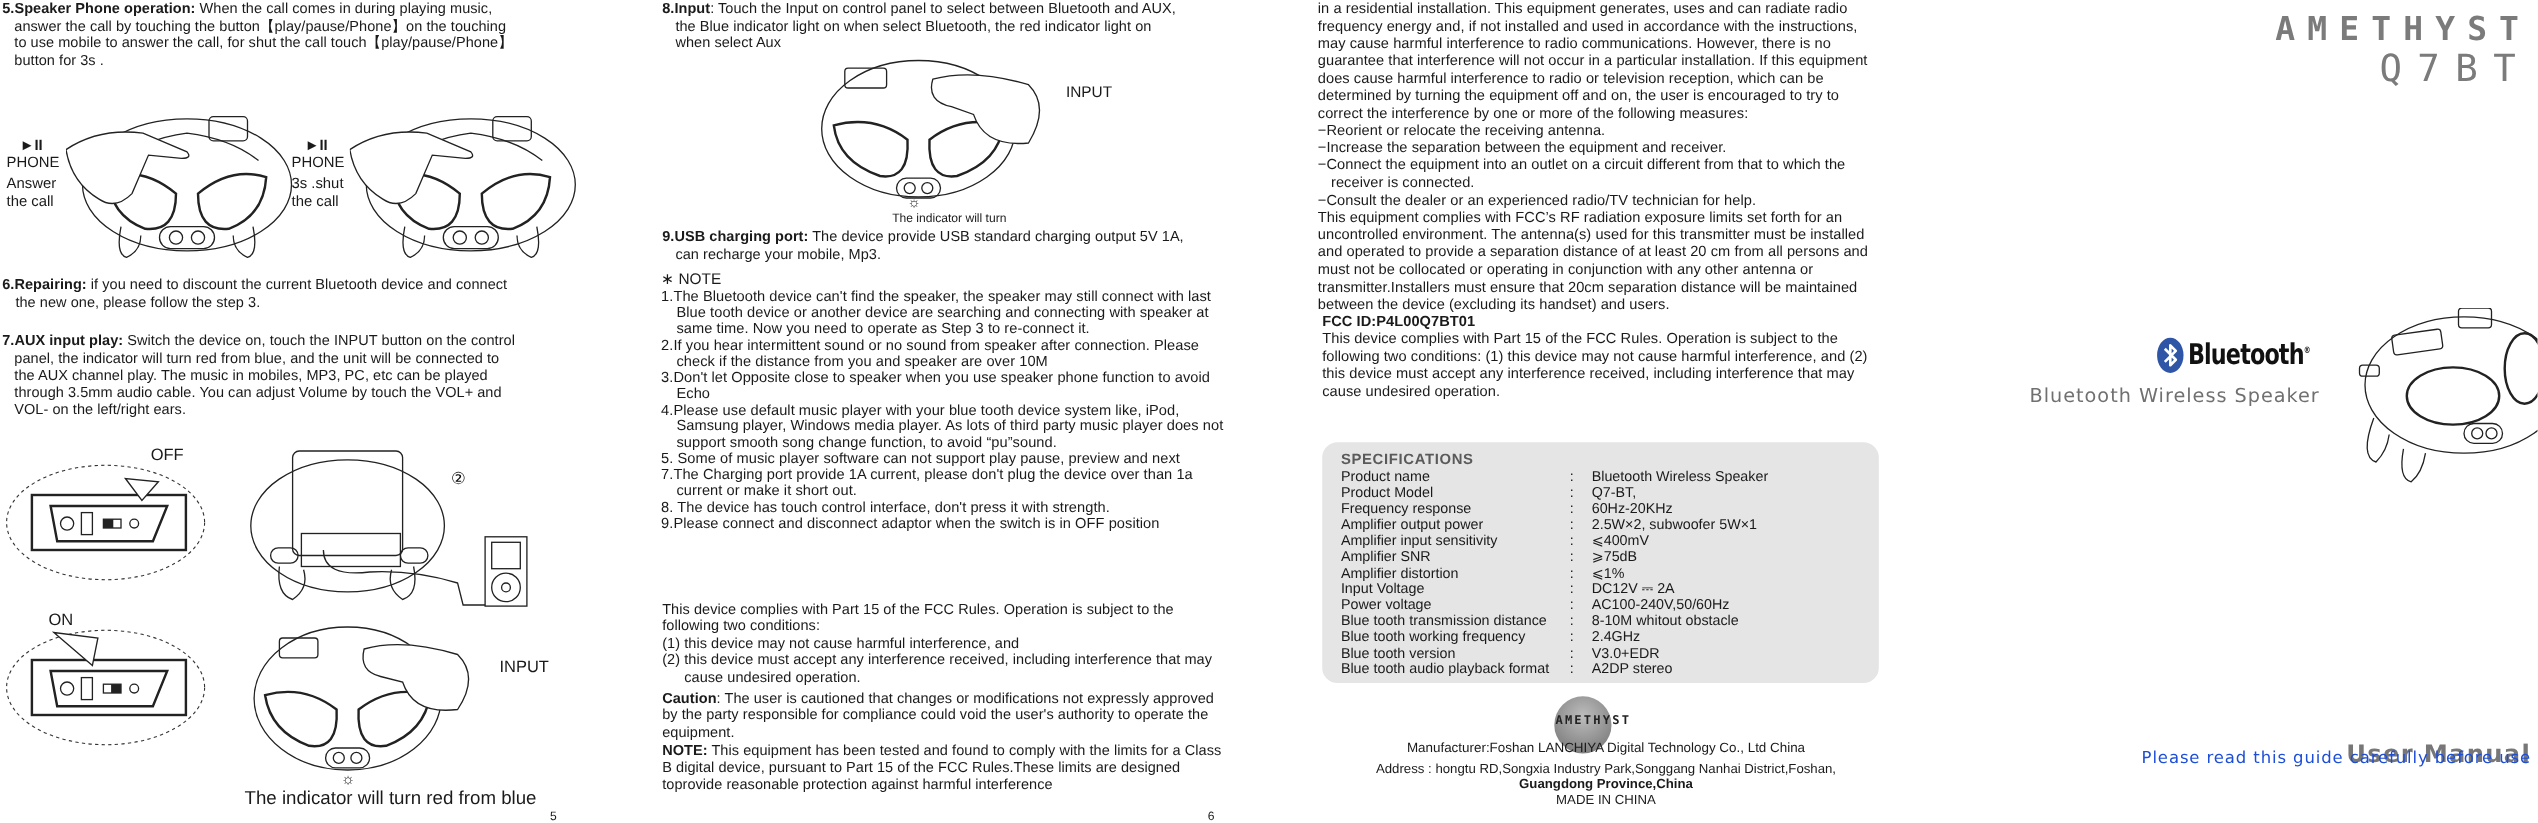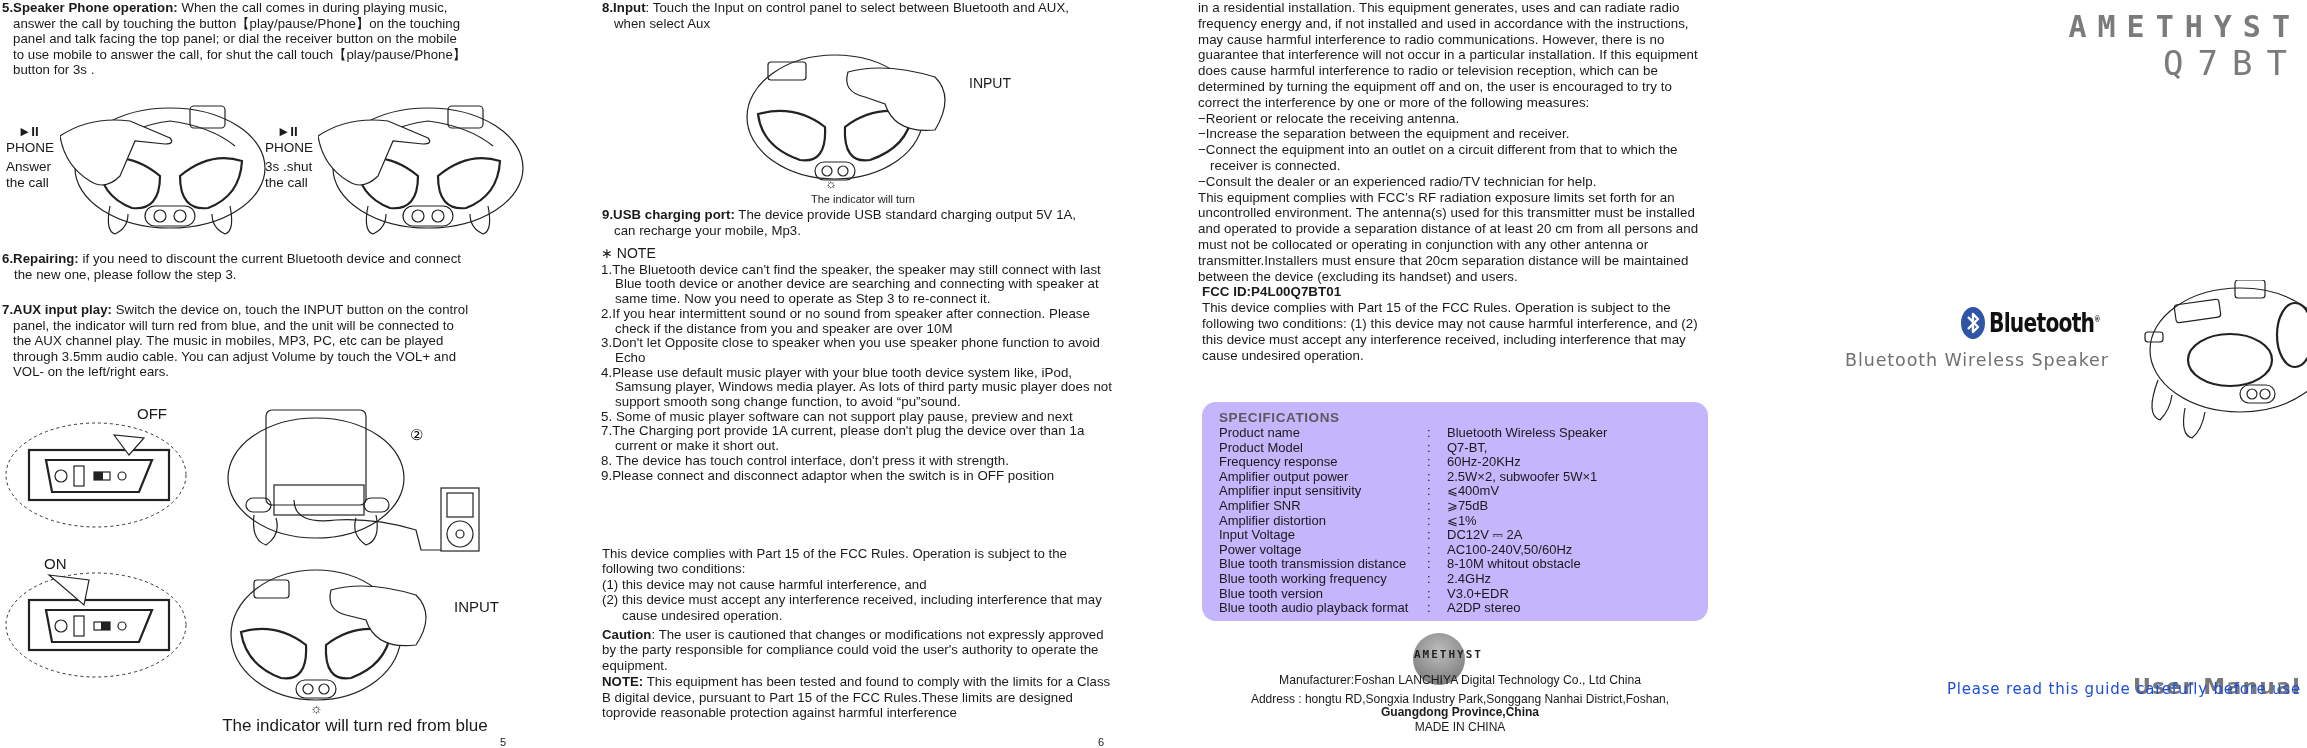"the Blue indicator light on" div { html: none -> <div>the Blue indicator light on when select Bluetooth, the red indicator light on</div> }
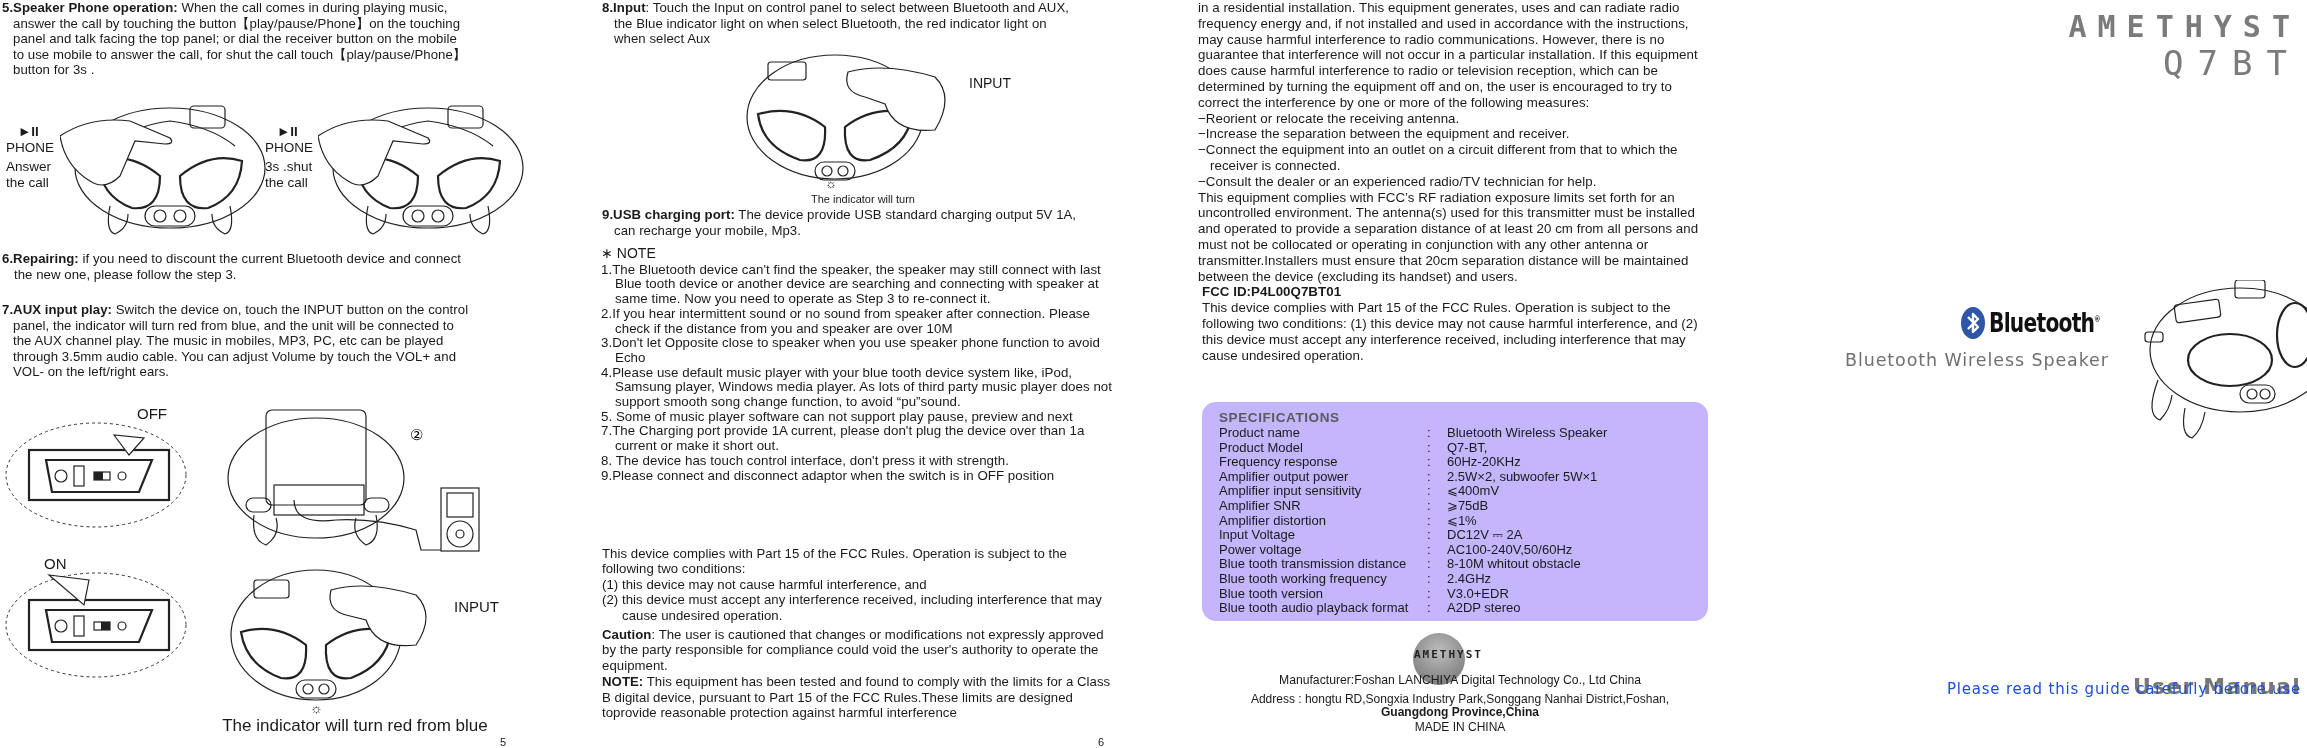"panel and talk facing the" div { html: <div>panel and talk facing the top panel; or dial the receiver button on the mobile</div> -> none }
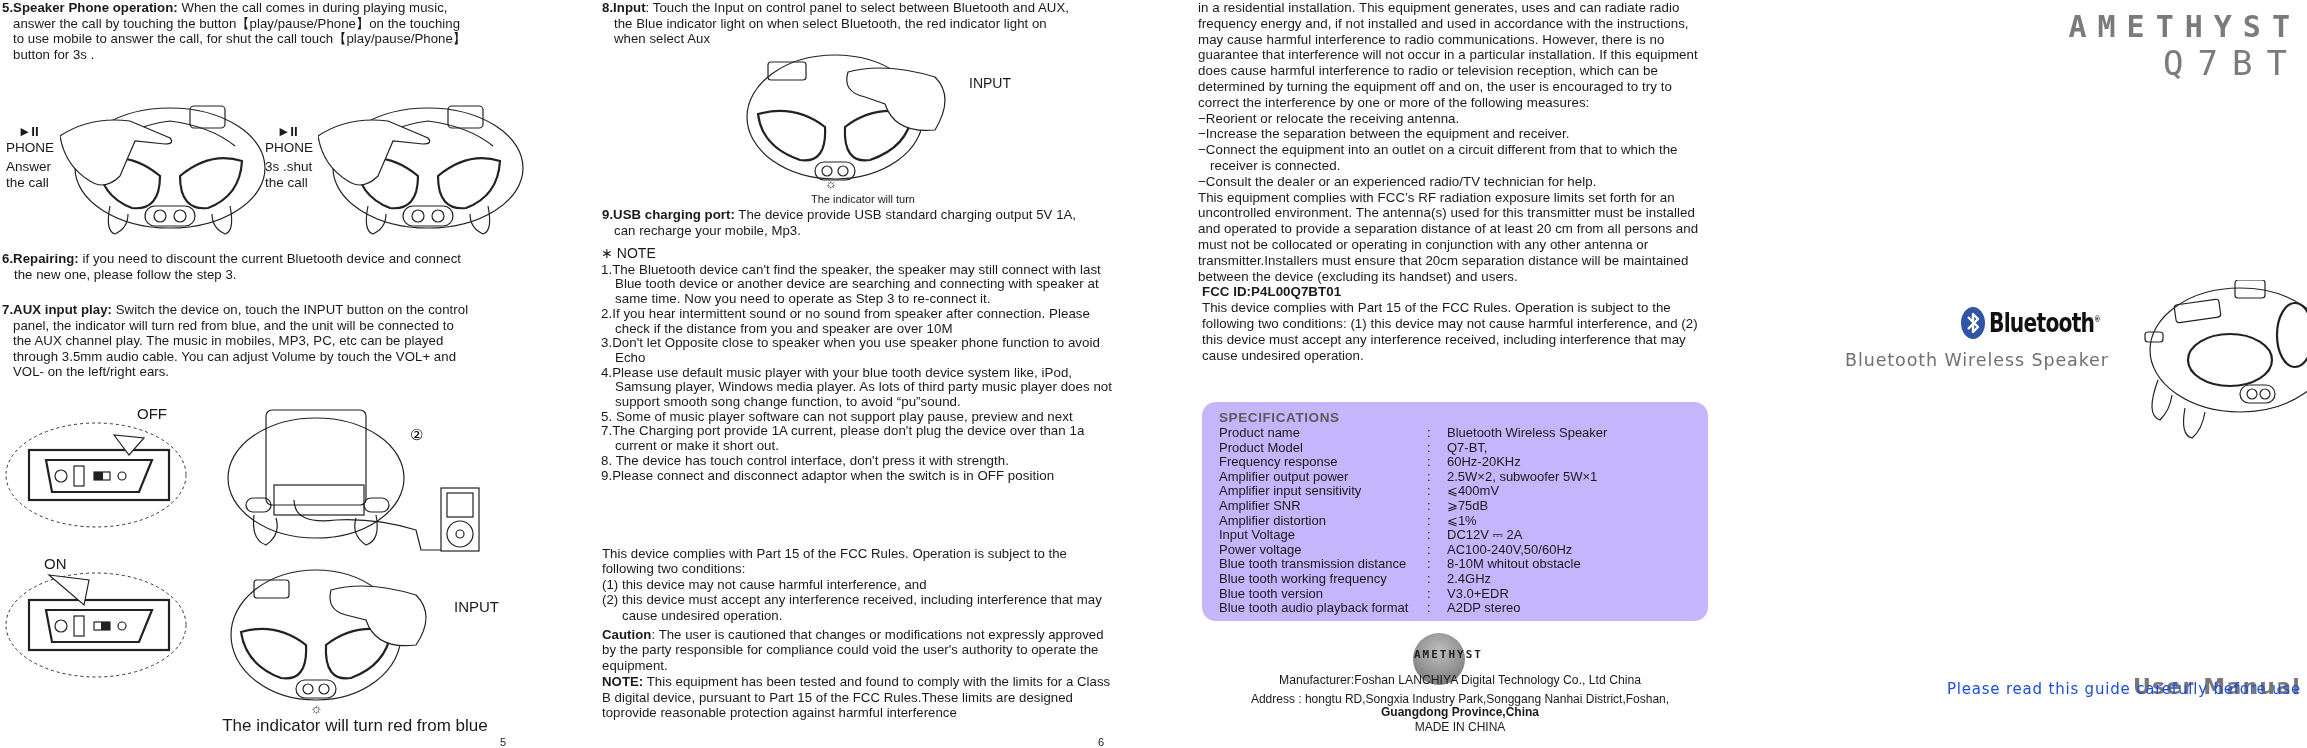"SPECIFICATIONS" .specs { background: #c4b5fd -> #e5e5e5 }
